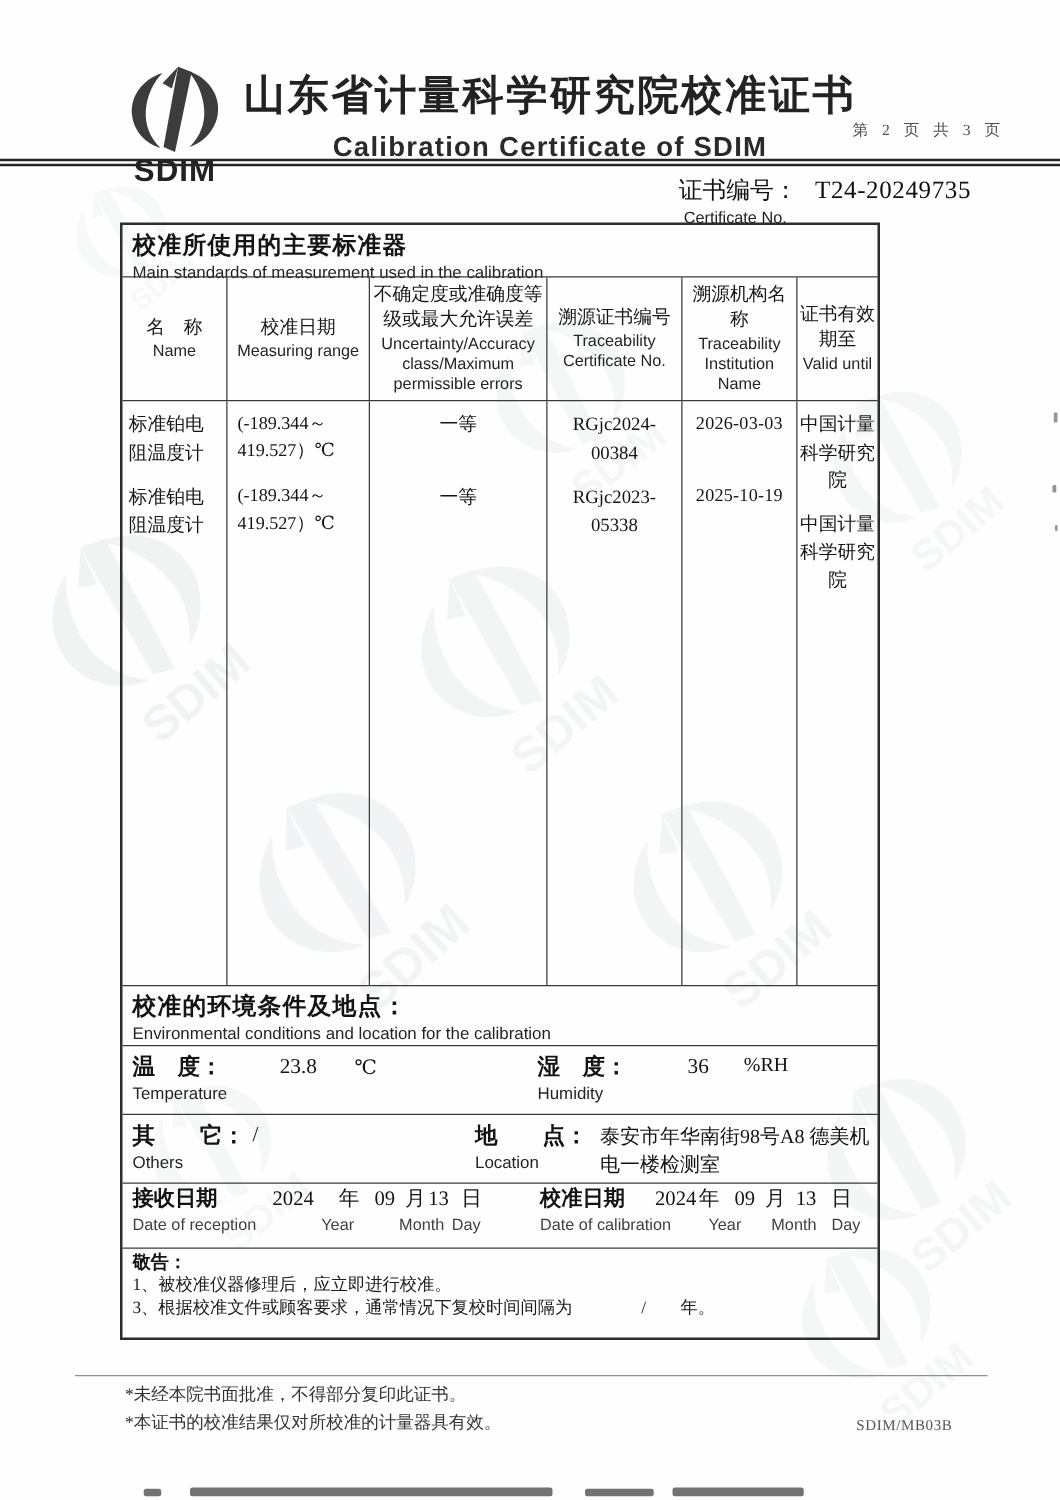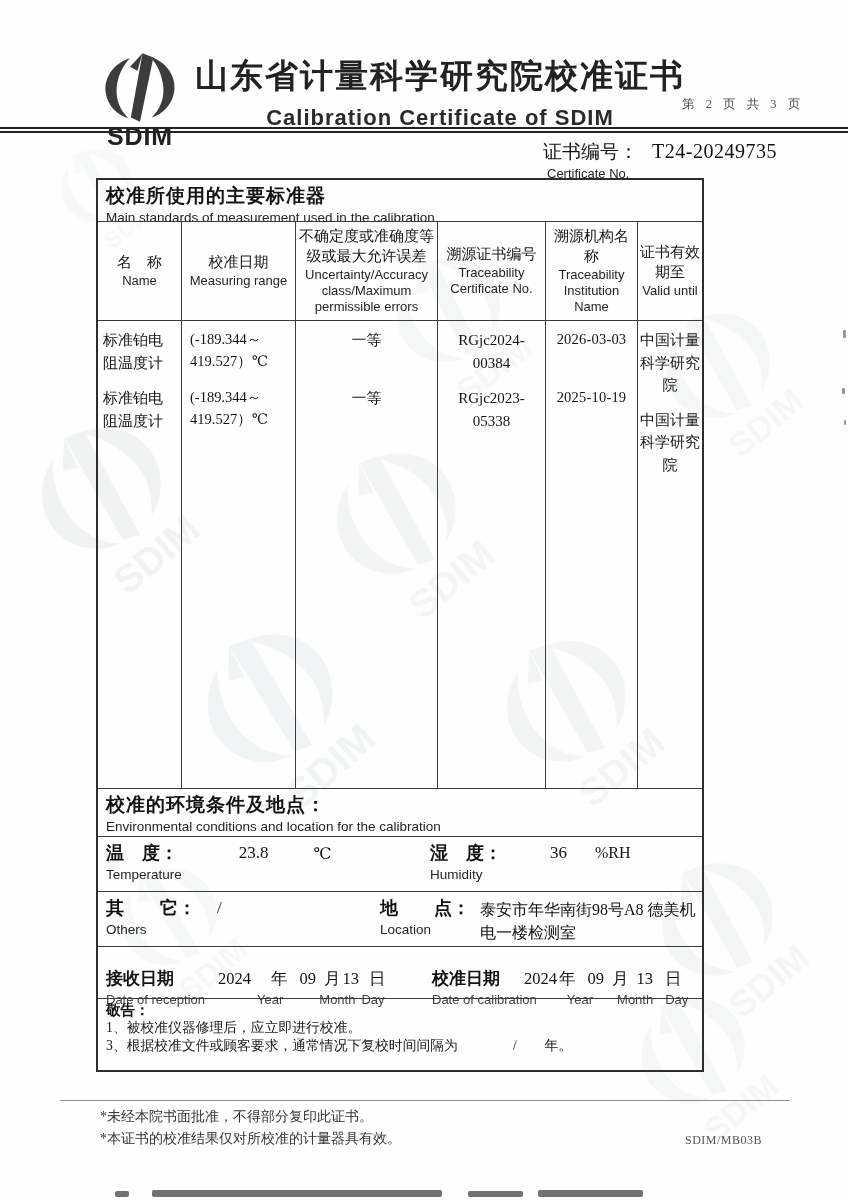"温 度：" .half-l { gap: 15px -> none }
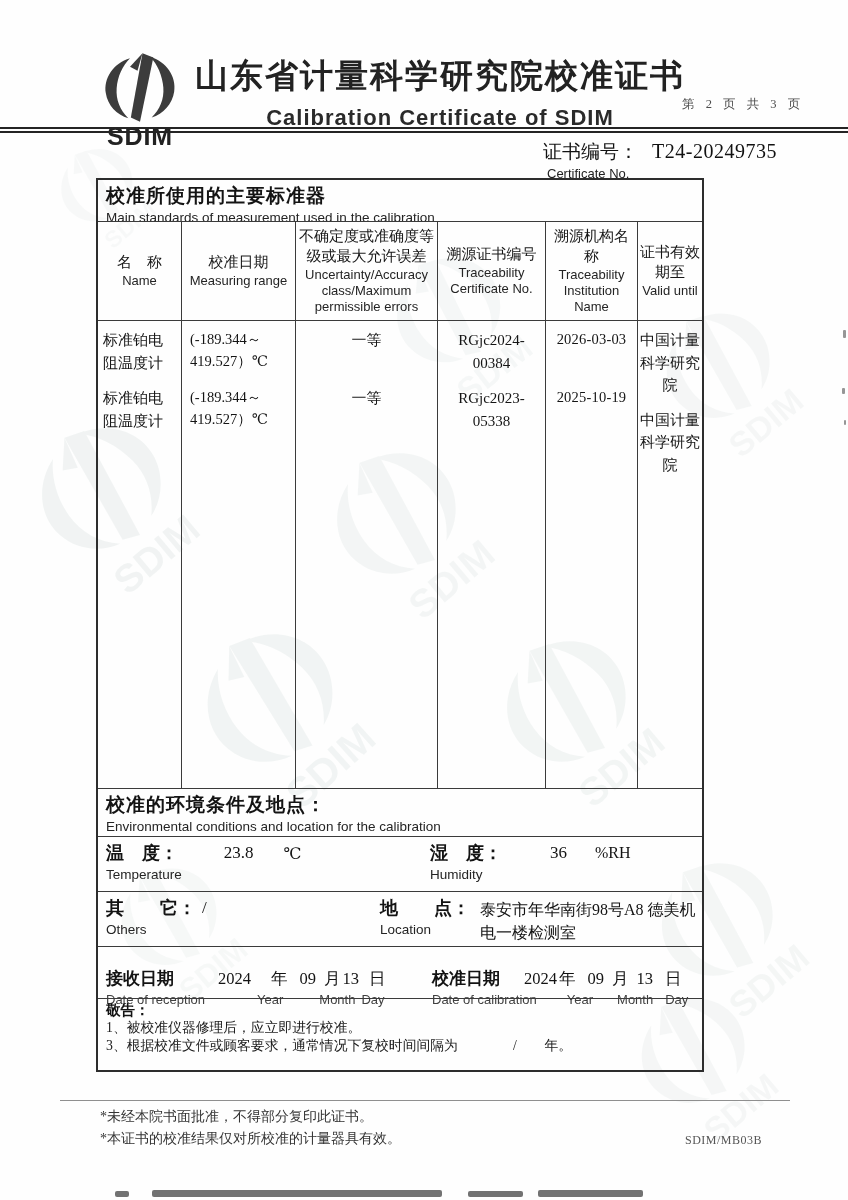"接收日期" .drow { padding-top: 20px -> 0 }
